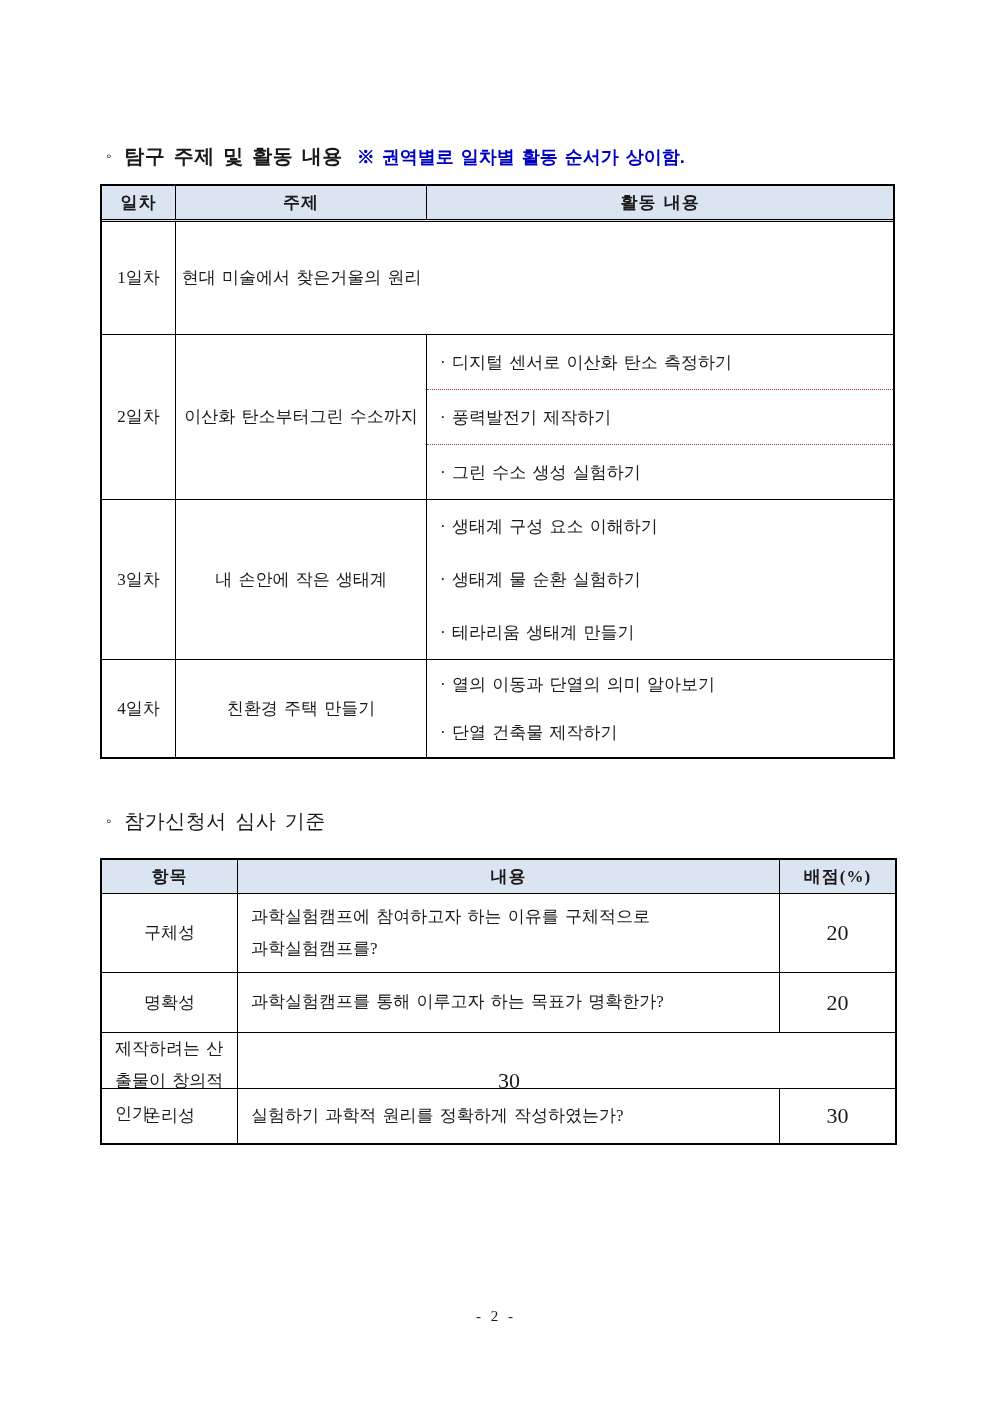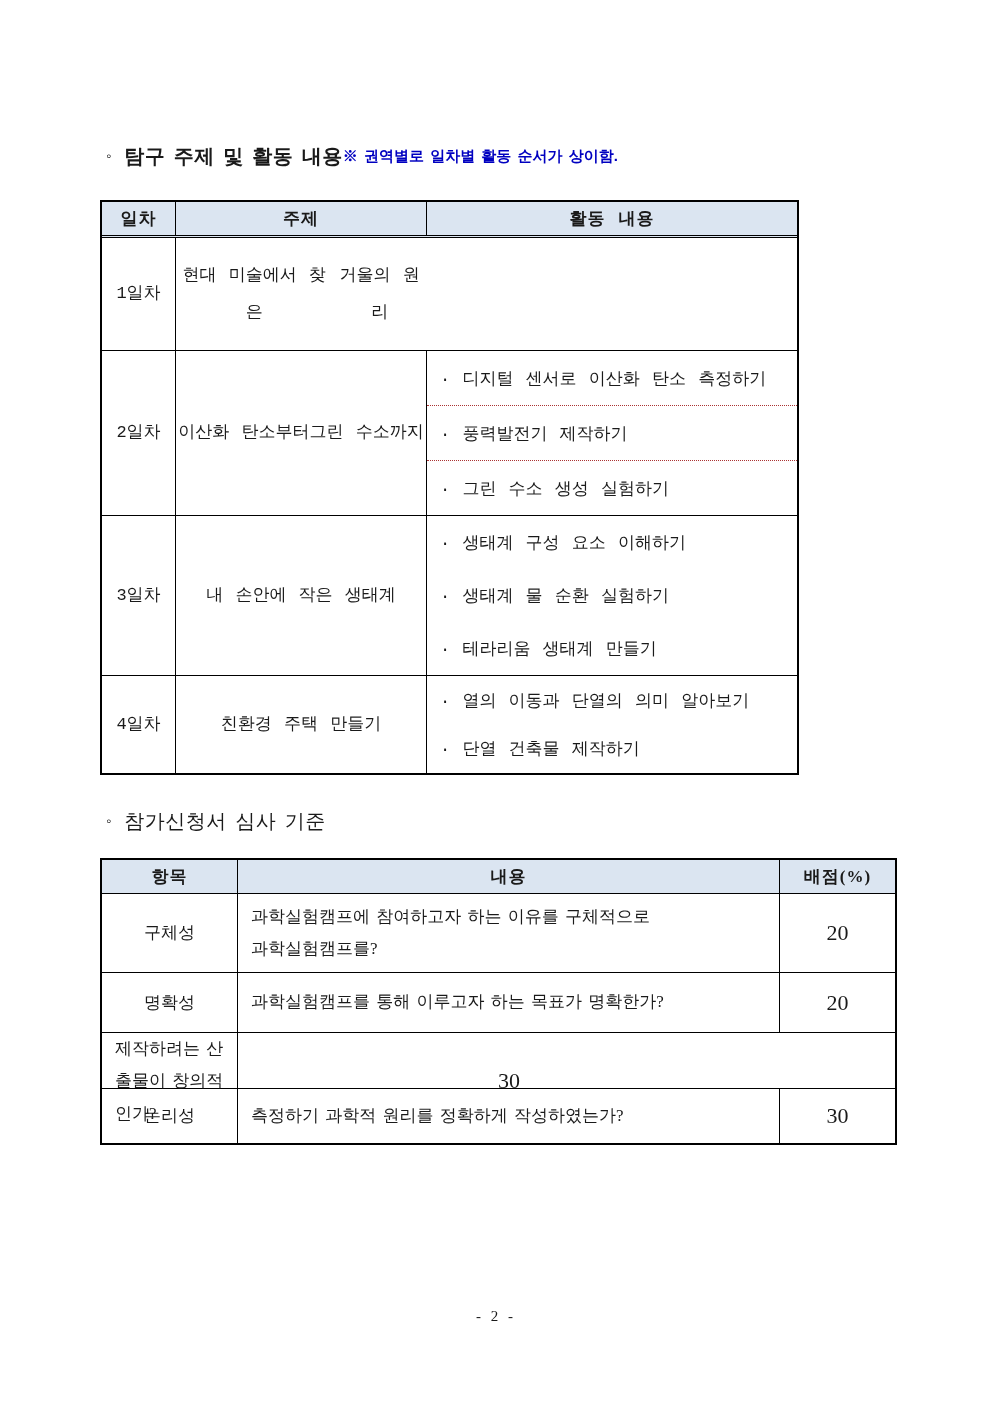"※ 권역별로 일차별 활동 순서가" .sec-title .note-text { font-size: 15px -> 18px; margin-left: none -> 14px }
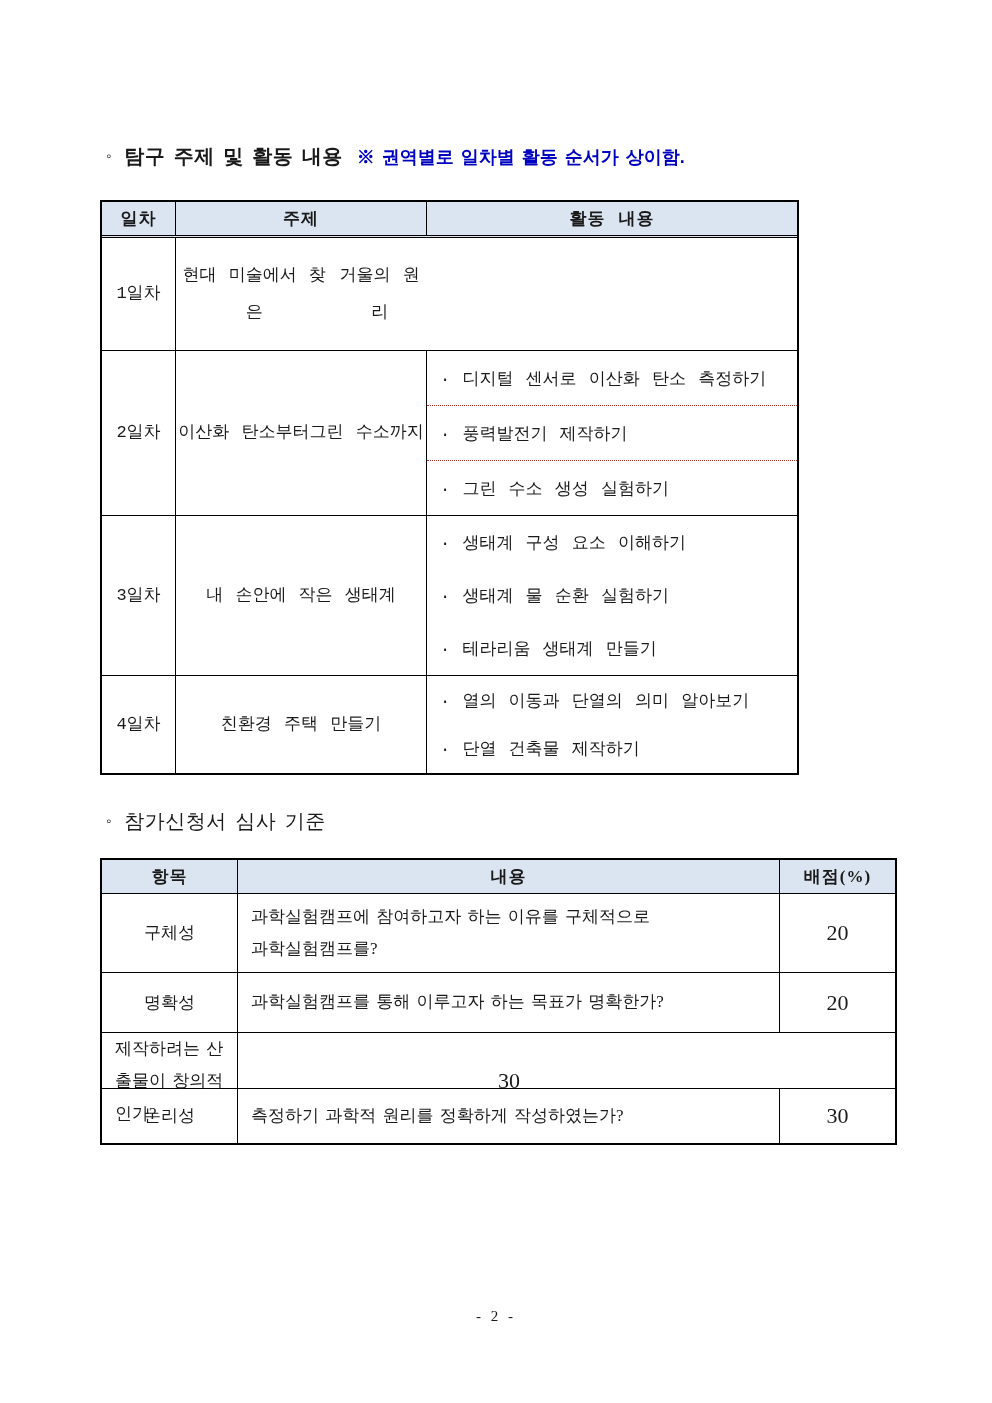"일차" #table1 { font-family: Liberation Mono, monospace -> none; top: 200px -> 184px; width: 699px -> 795px }
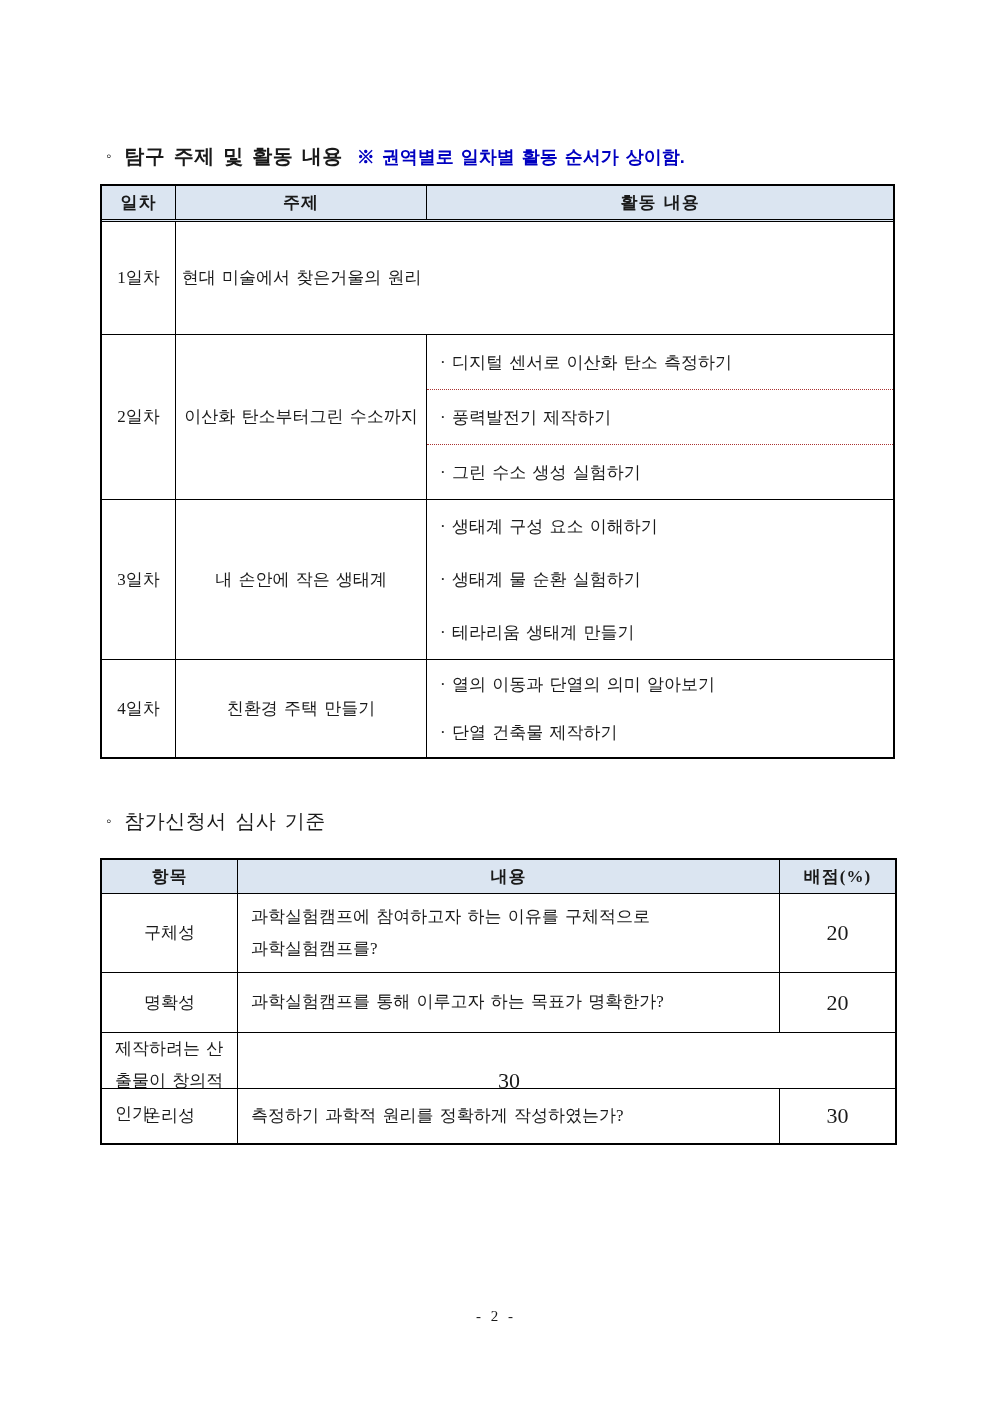"측정하기 과학적 원리를 정확하게 작성하였는가?" span { text: 측정하기 -> 실험하기 }
